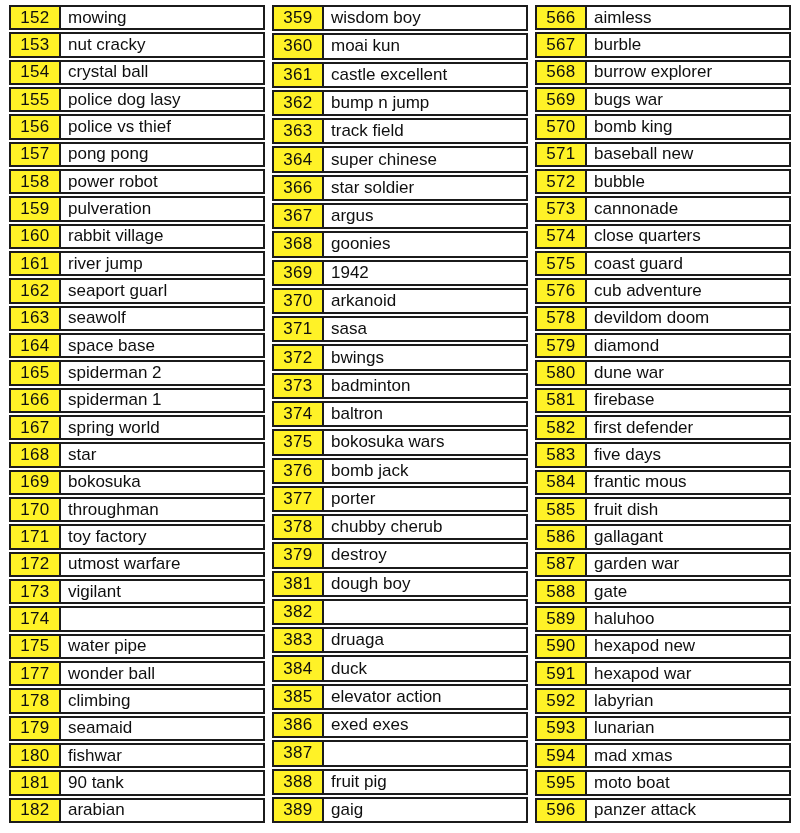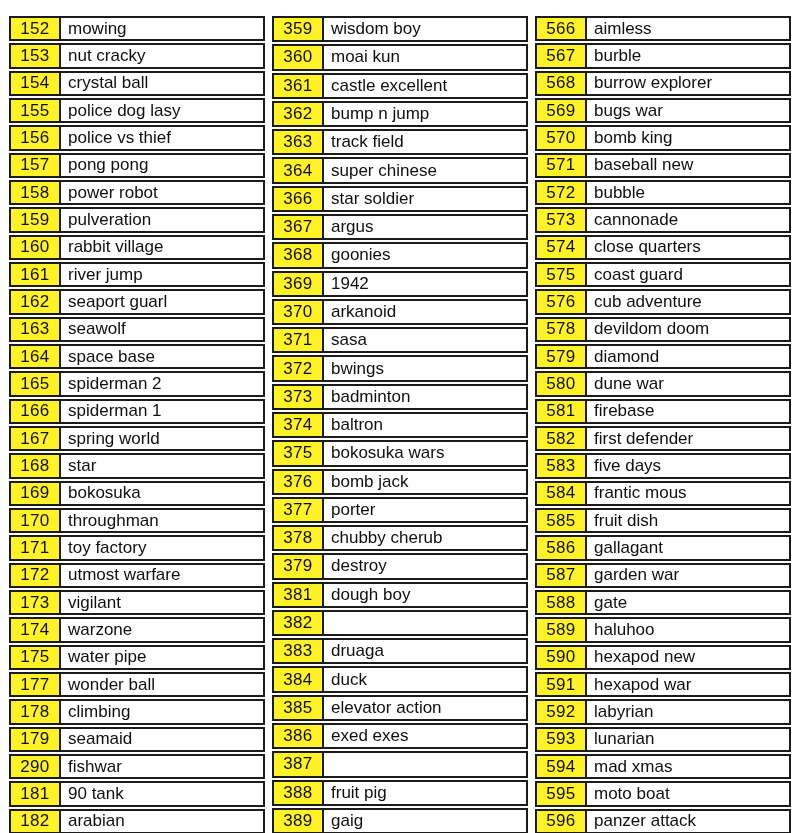"152" .page { padding: 16px 9px 7px 9px -> 5px 9px 7px 9px }
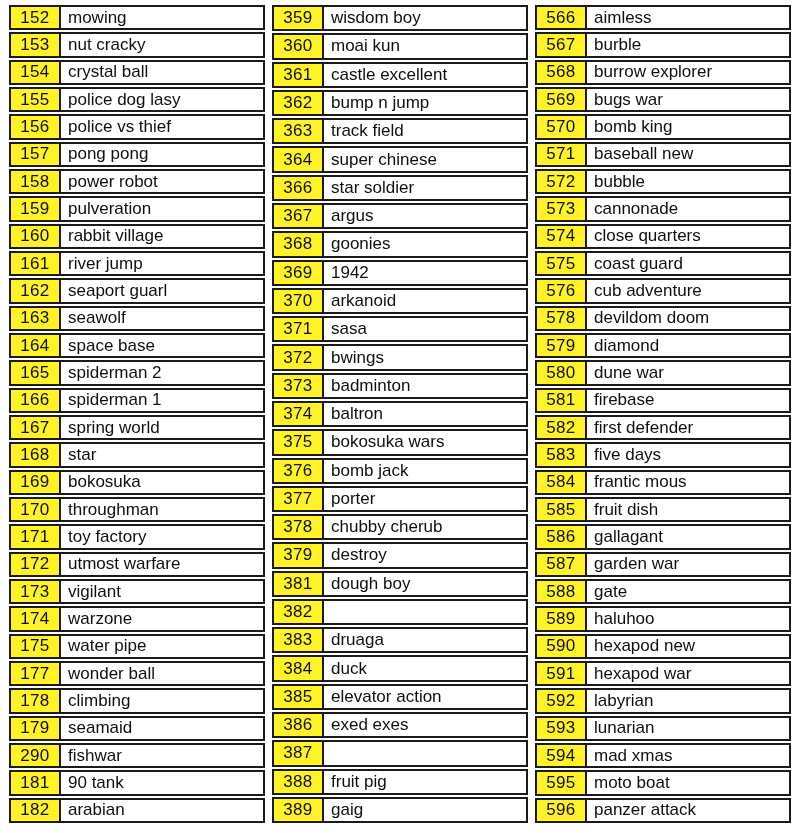"warzone" div.name { html: <div>warzone</div> -> none }
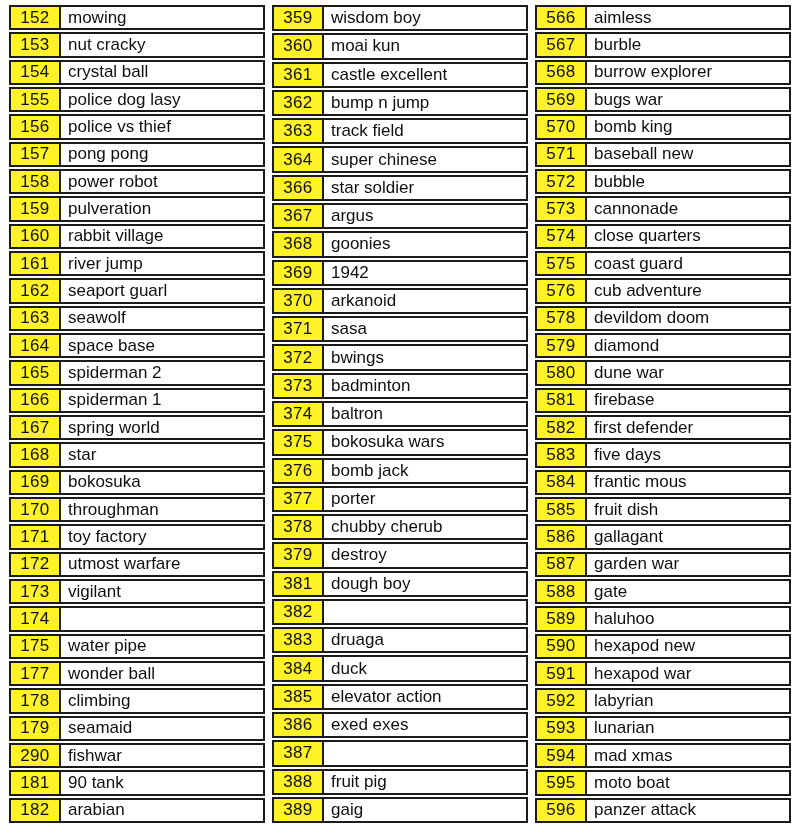"290" div.num { text: 290 -> 180 }
